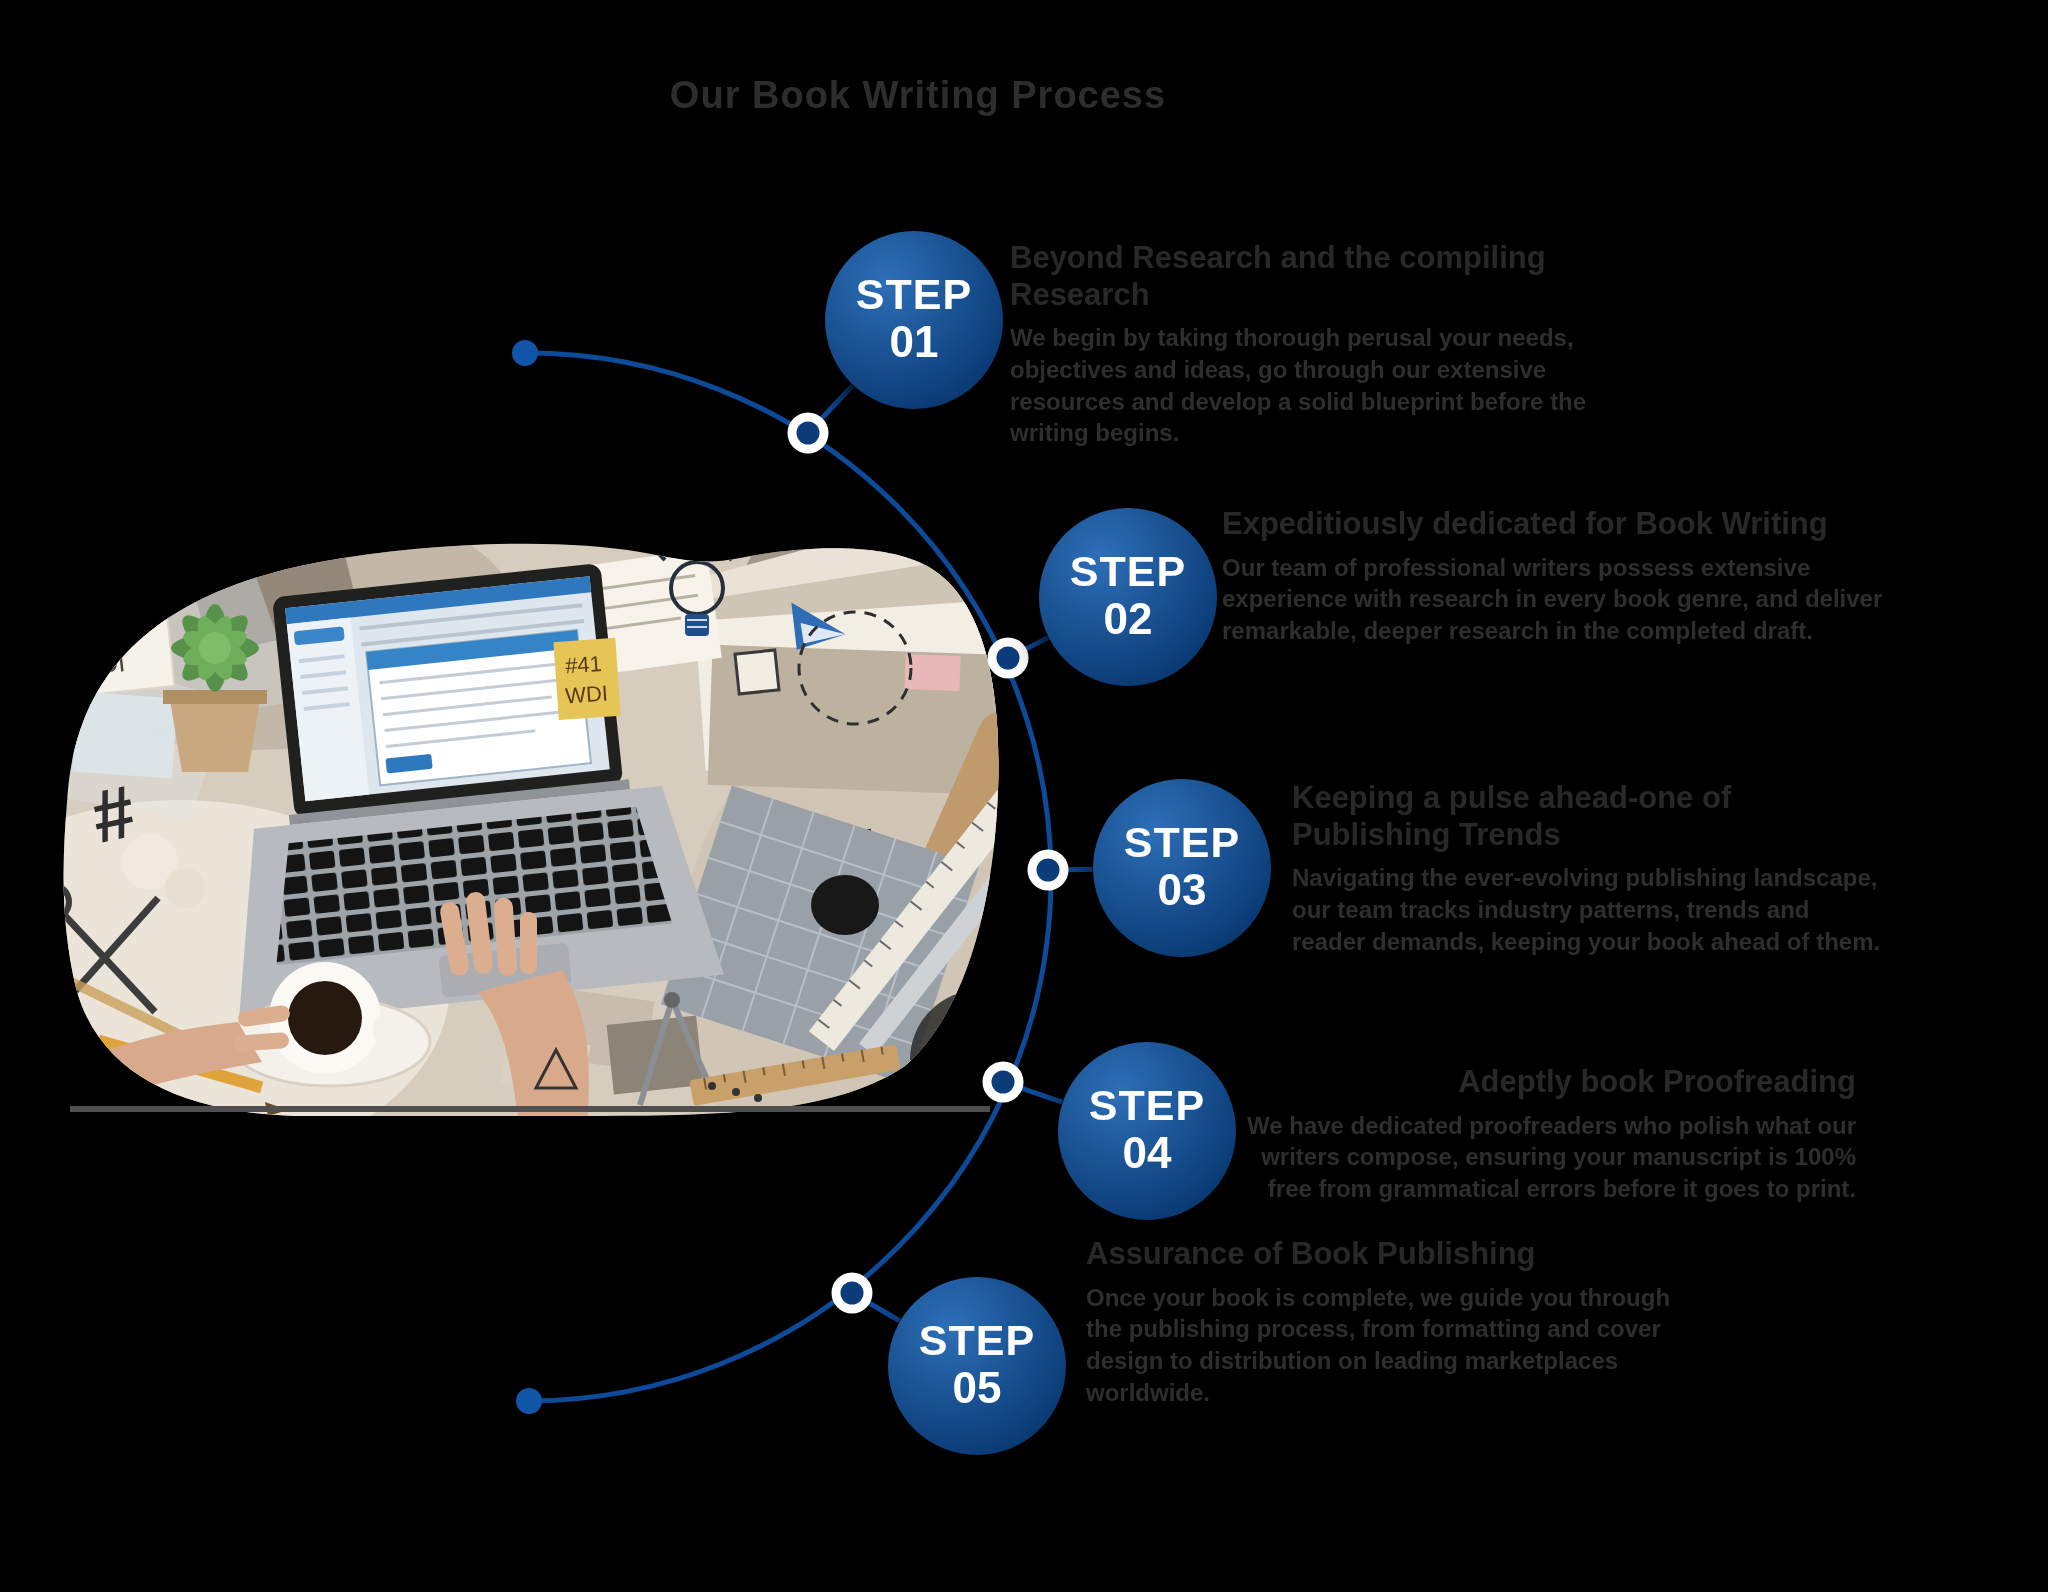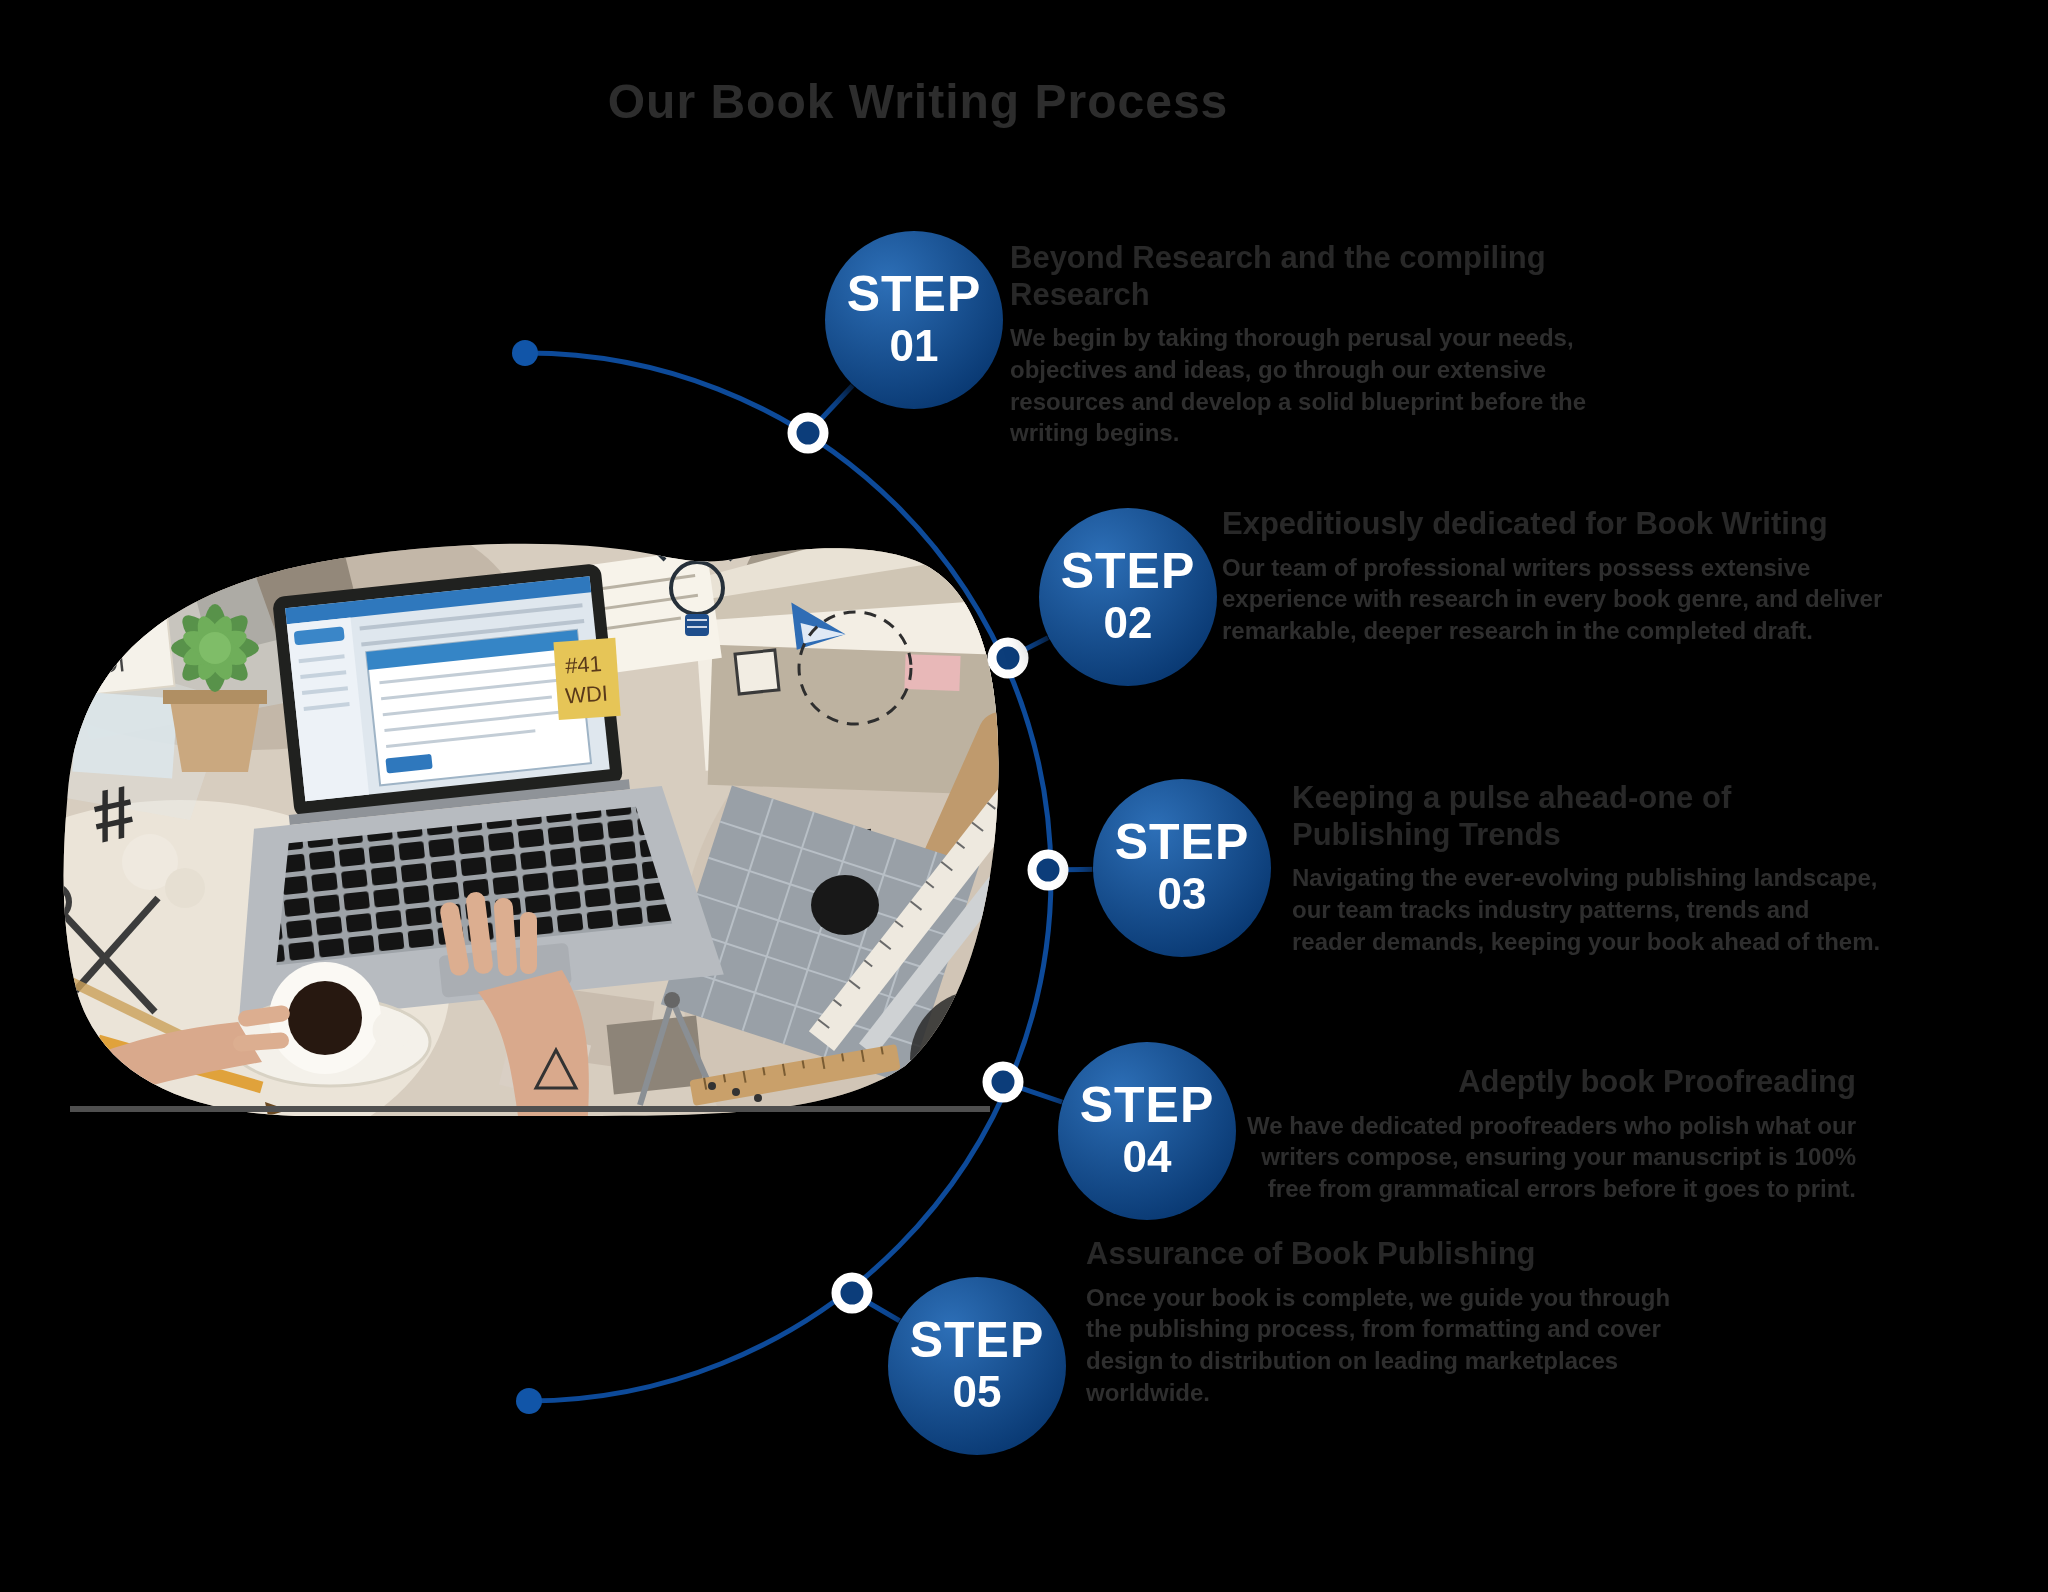"Our Book Writing Process" .title { font-size: 48px -> 38px }
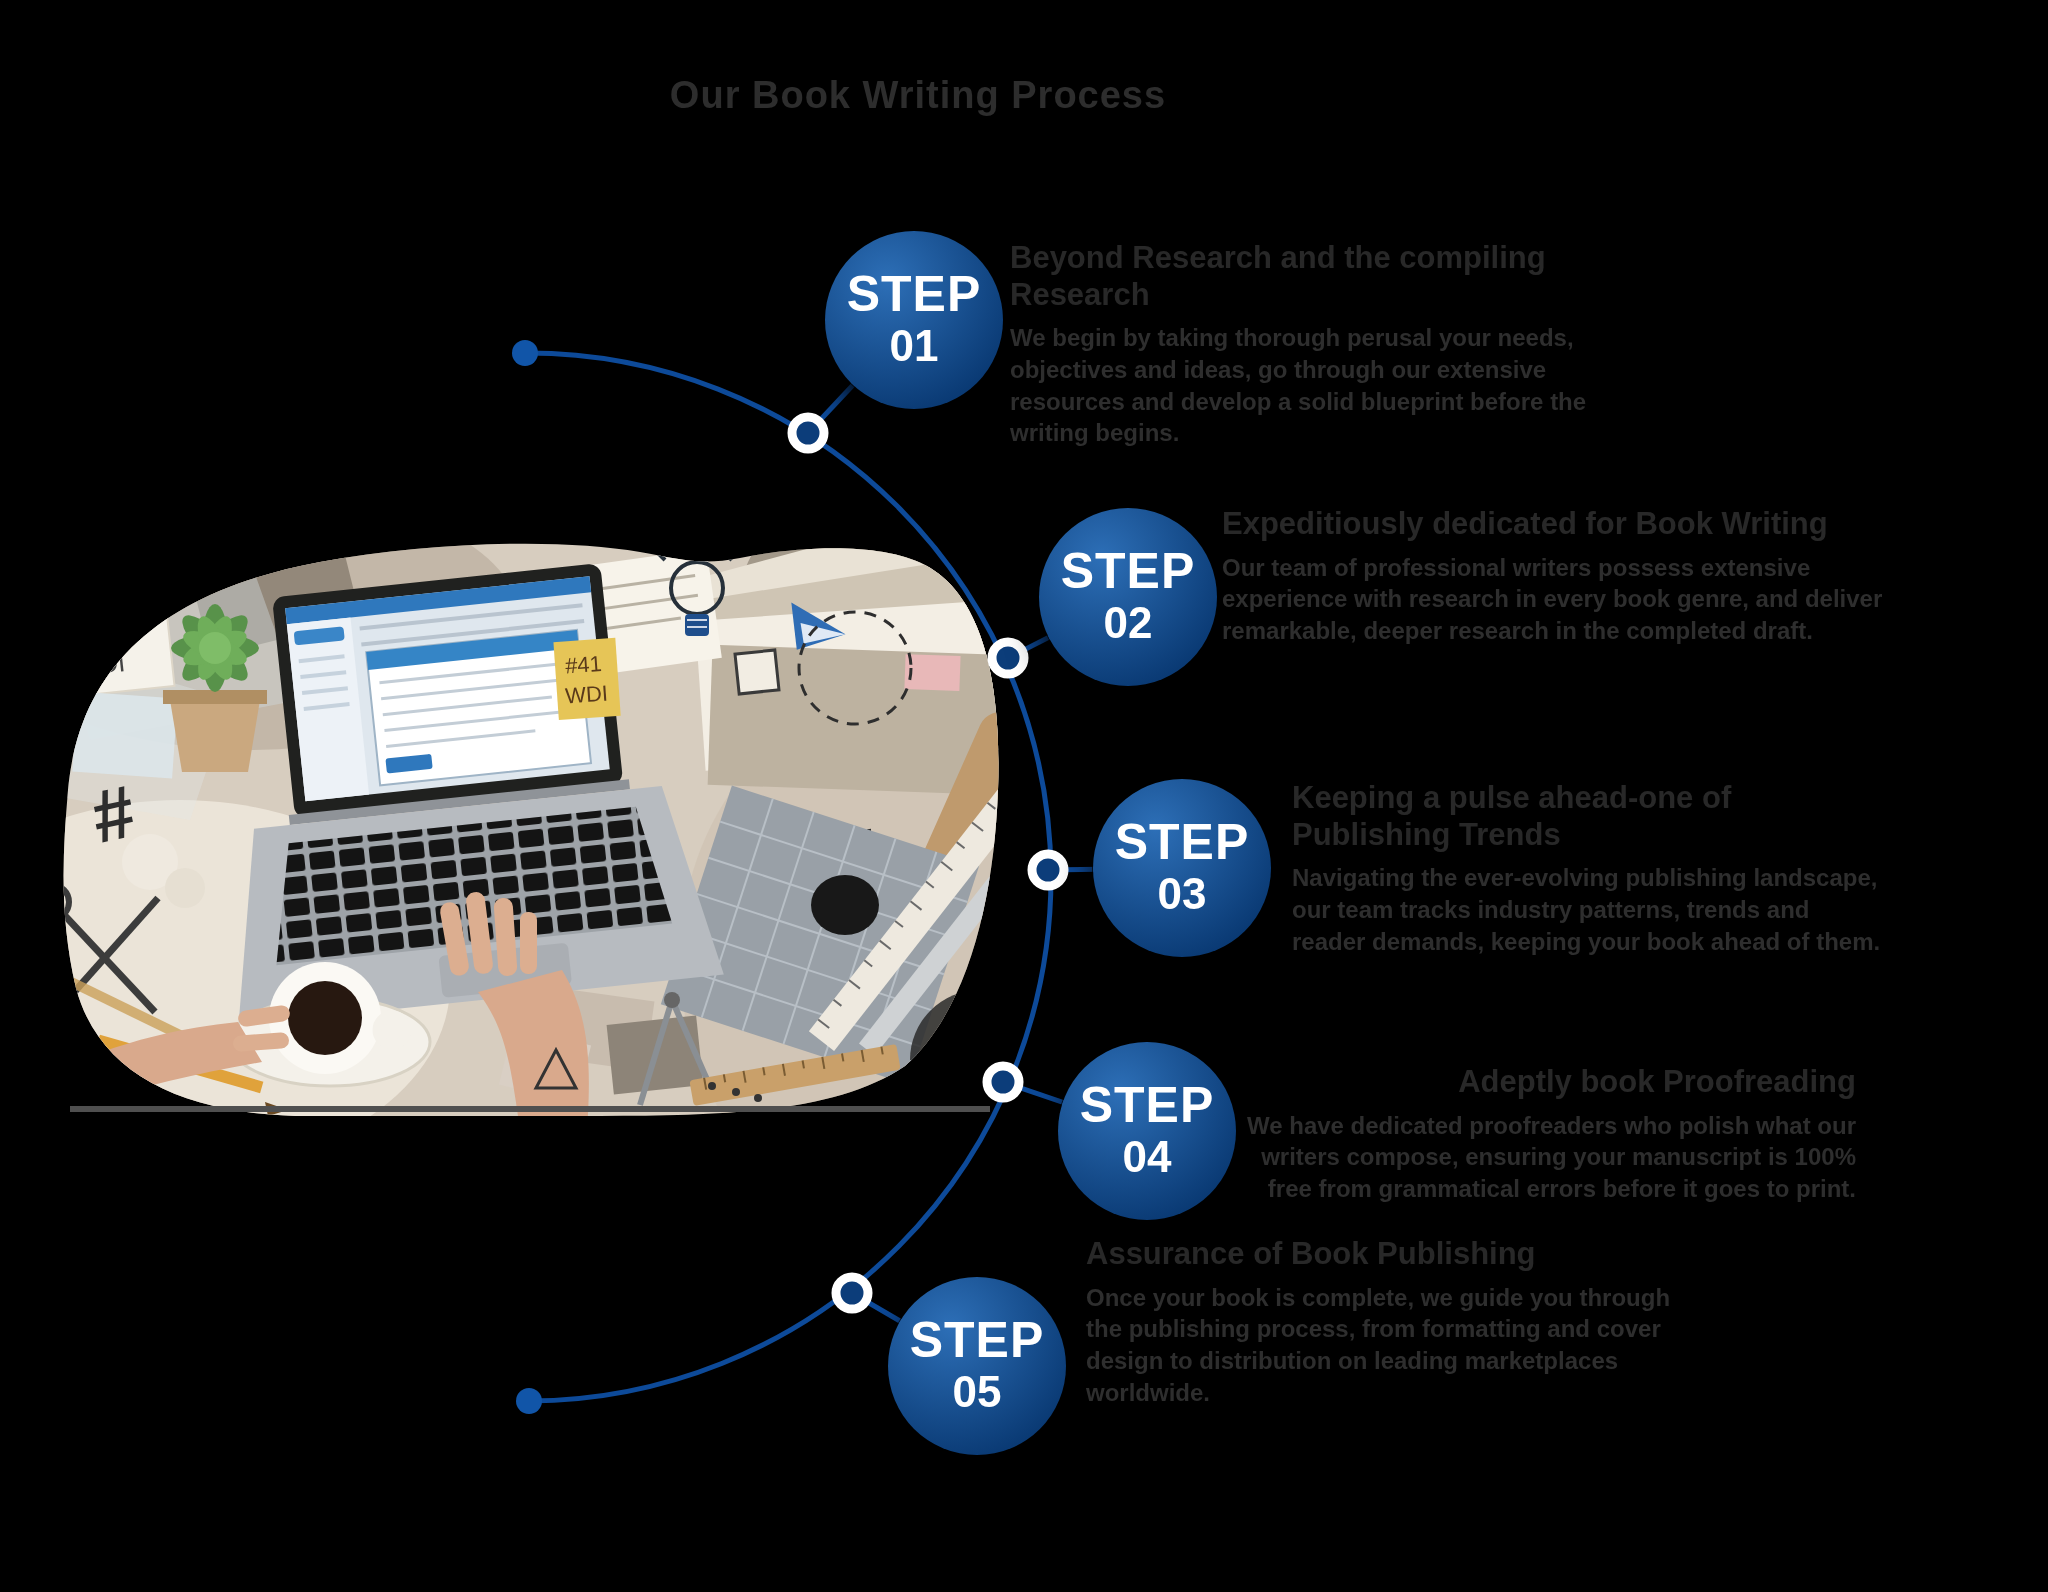"STEP" .step-circle .w { font-size: 50px -> 43px }
